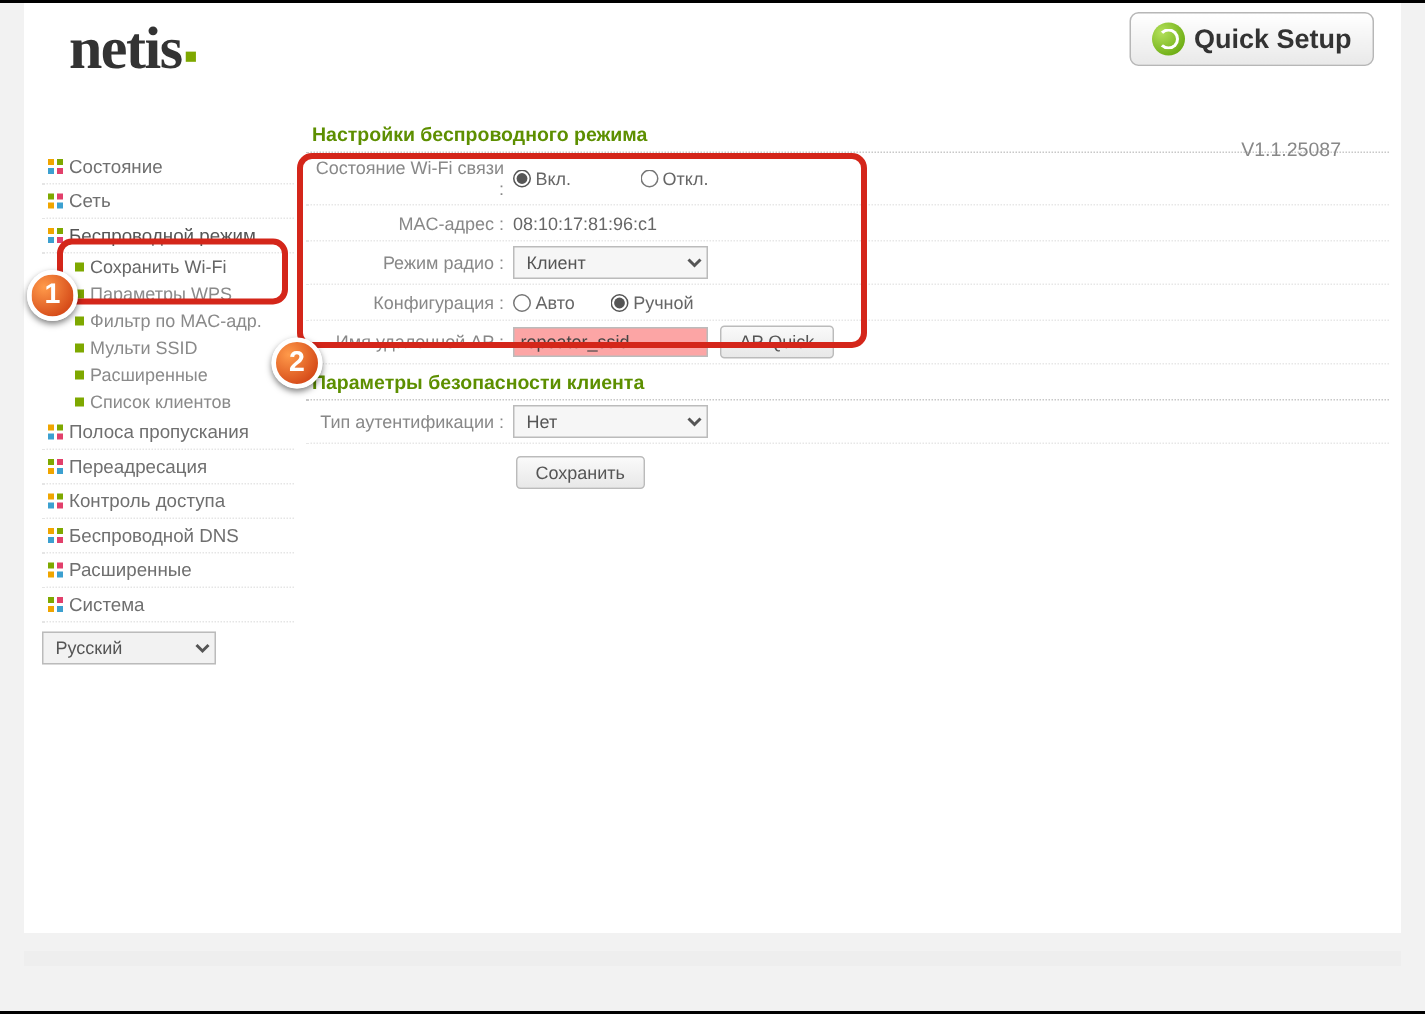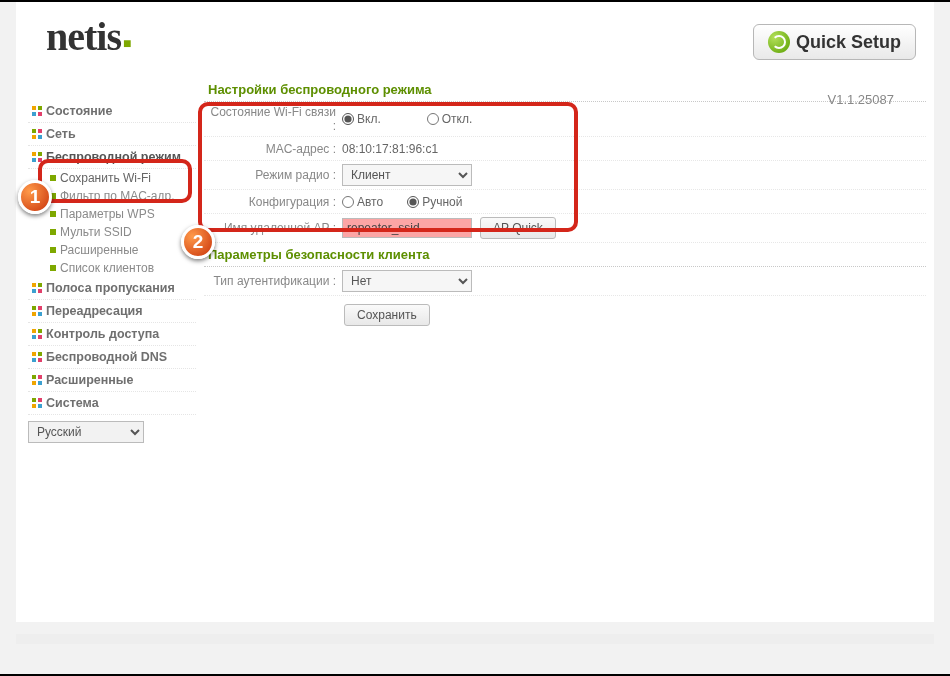"netis" .topbar { align-items: flex-end -> flex-start }
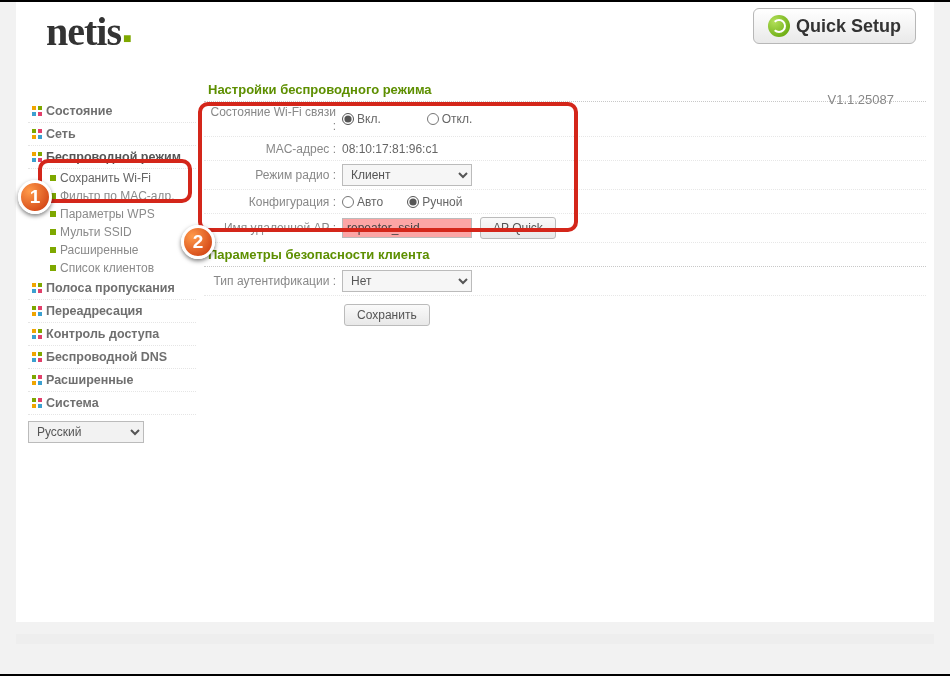"Состояние" .nav-item { font-weight: bold -> normal }
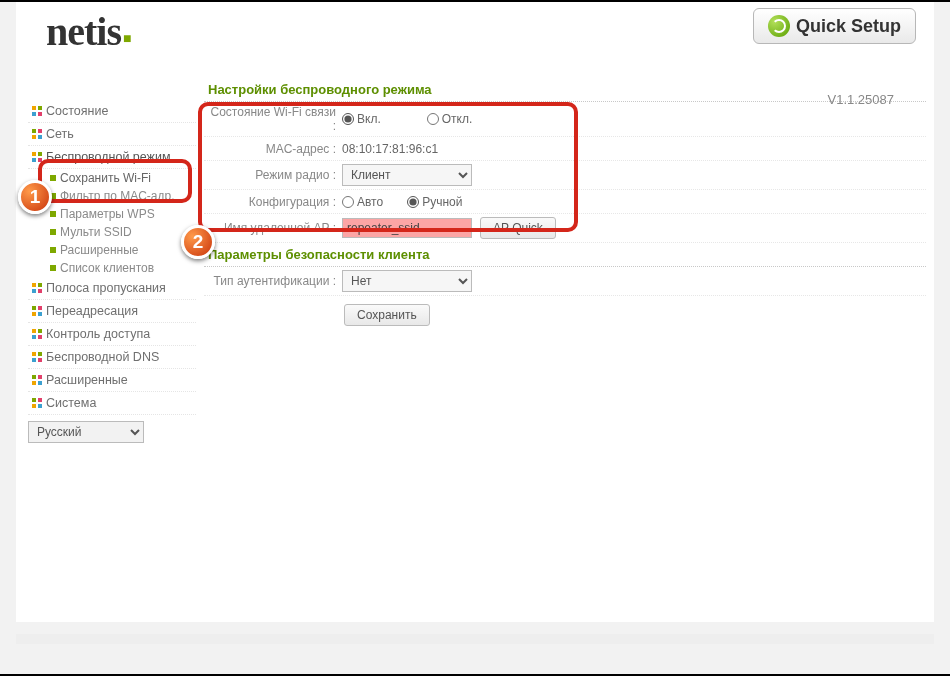"Фильтр по MAC-адр." div.sub-item { order: before "Параметры WPS" -> after "Параметры WPS" }
